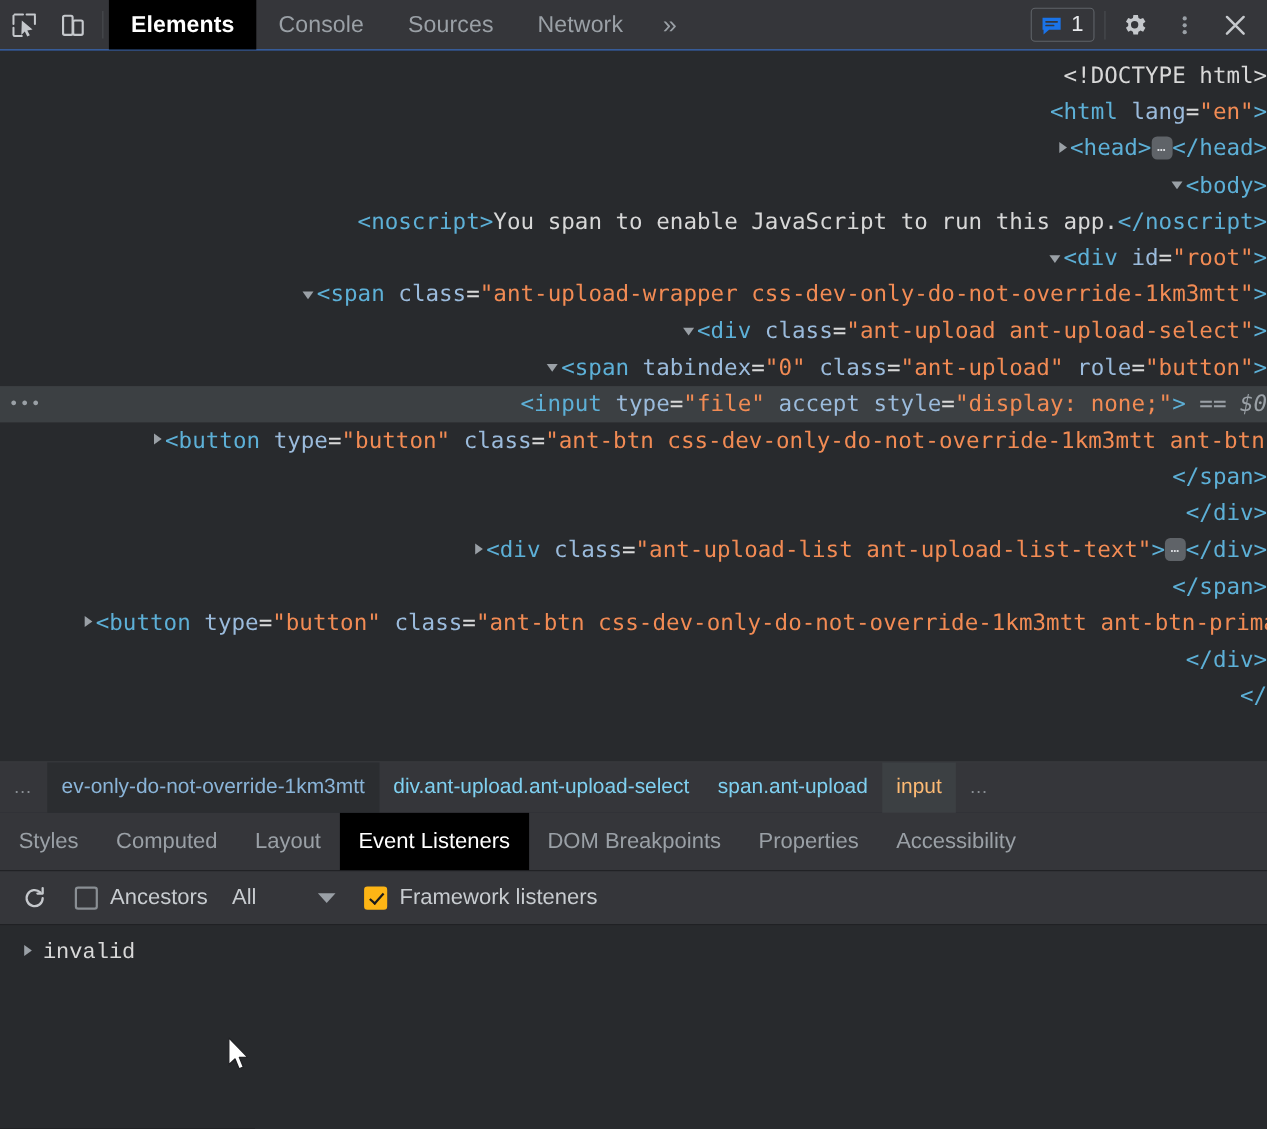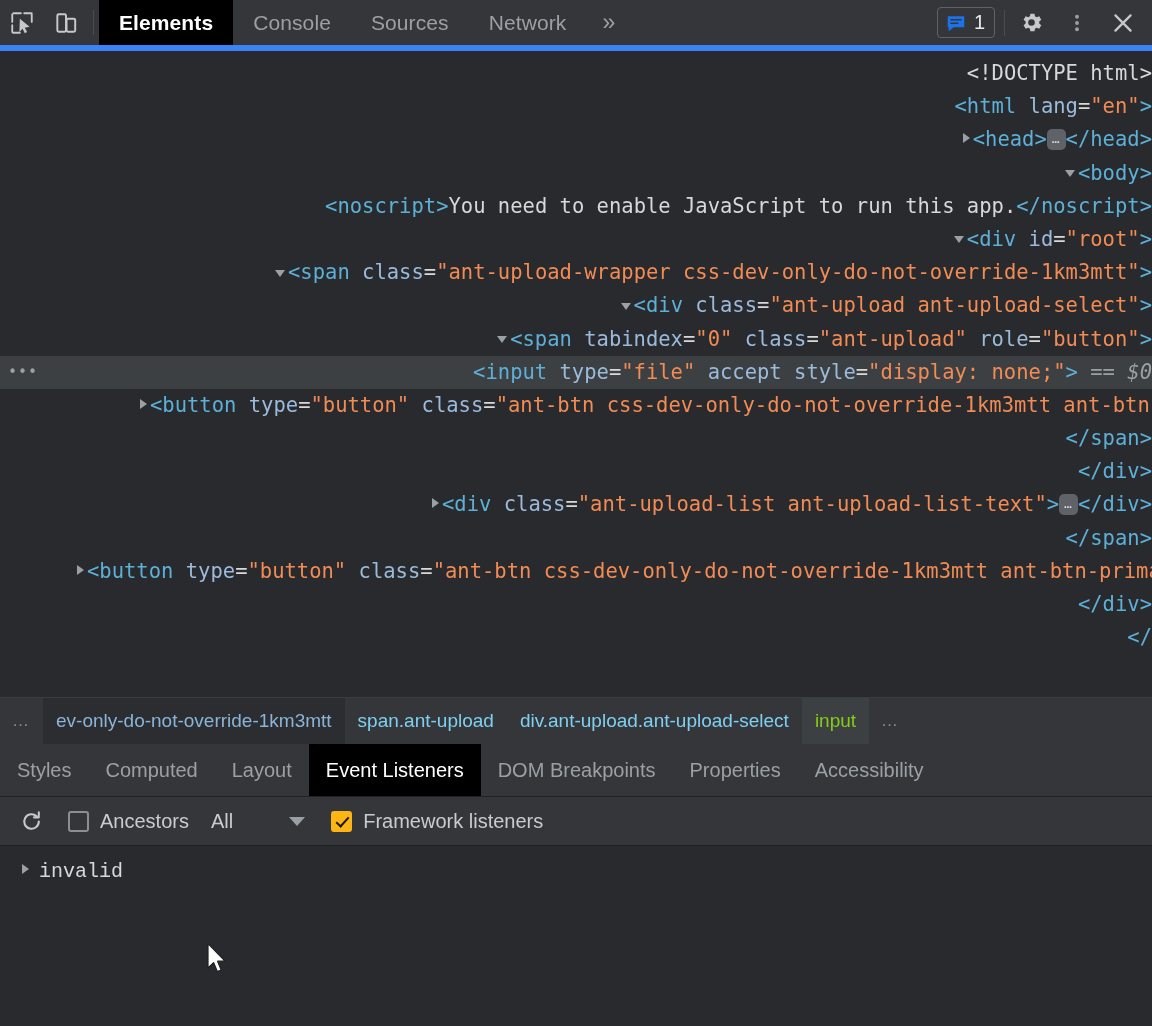"Elements" .toolbar { border-bottom: 6px solid #3b82f6 -> 1px solid #3b82f6 }
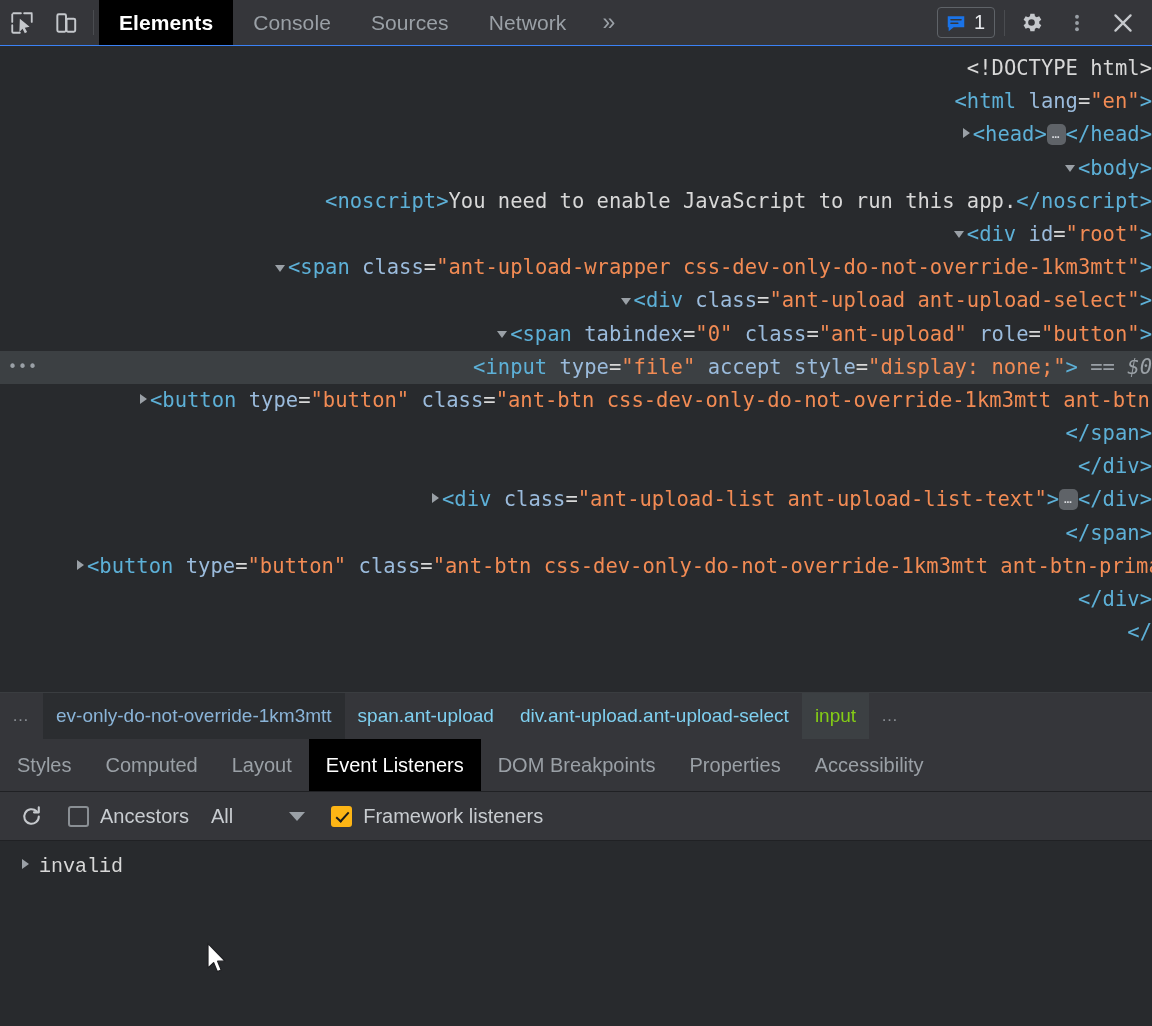"You need to enable JavaScript" span.txt { text: need -> span }
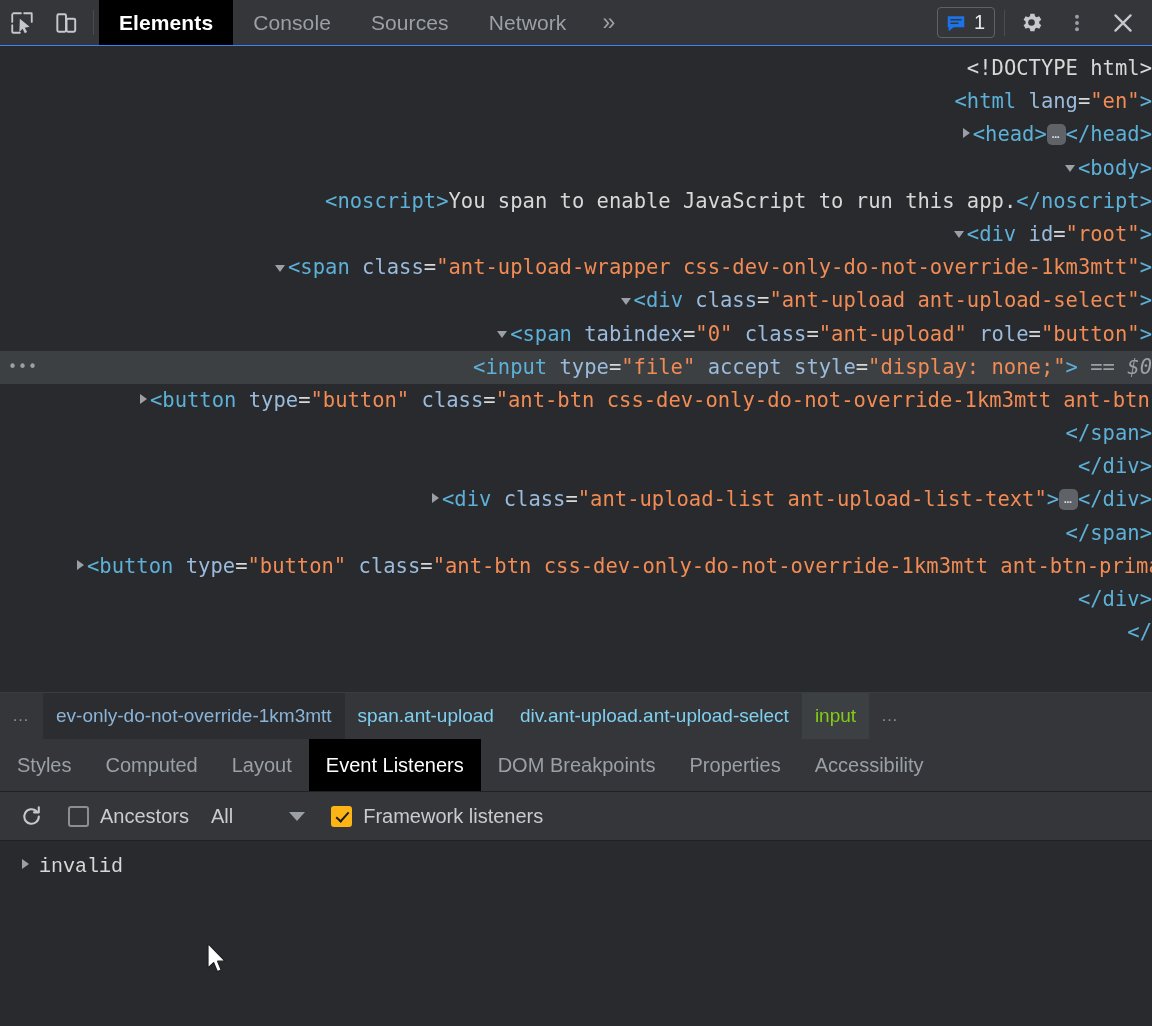"span.ant-upload" div.crumb { order: before "div.ant-upload.ant-upload-select" -> after "div.ant-upload.ant-upload-select" }
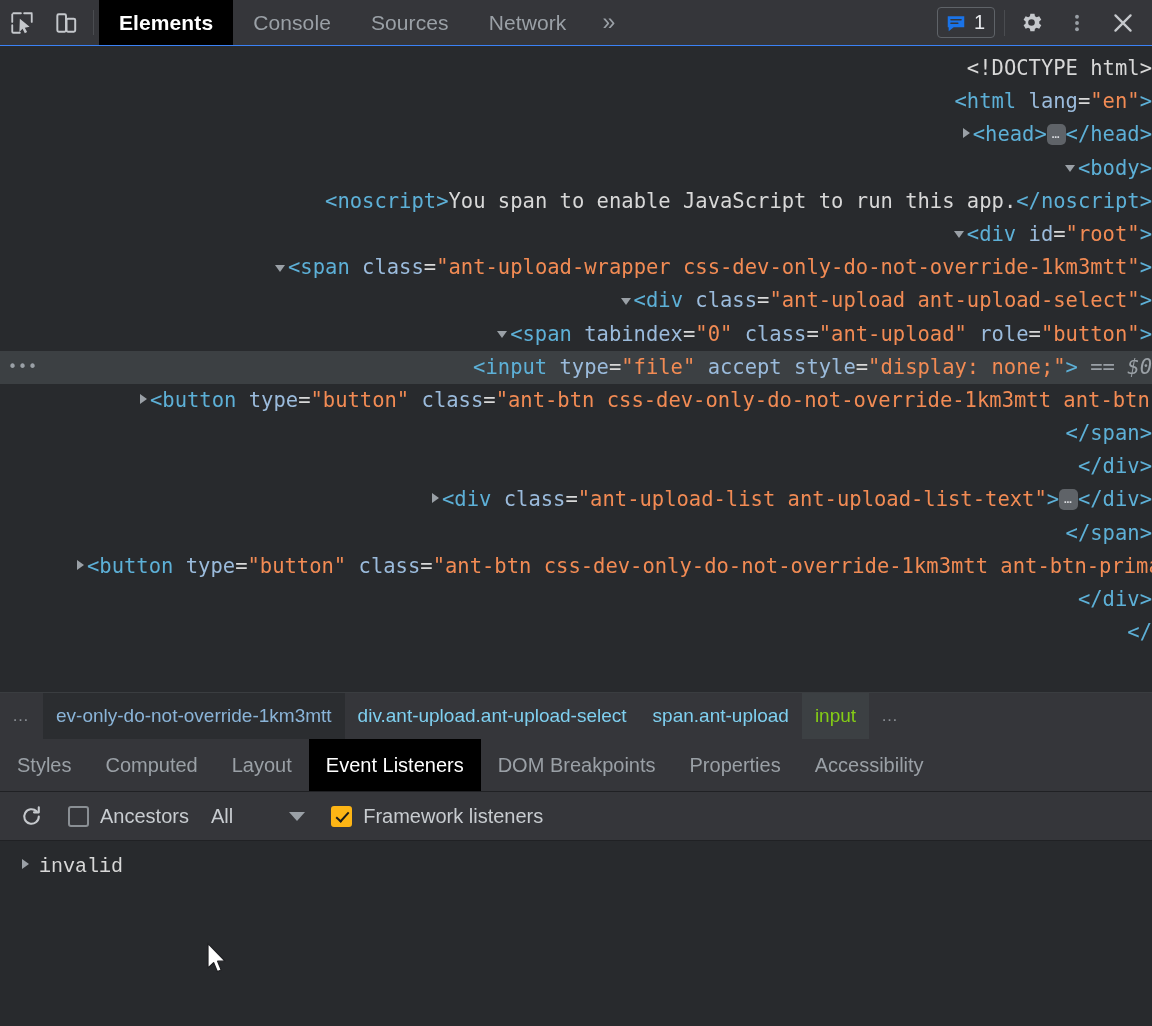"input" .crumb.selected { color: #84cc16 -> #fdba74 }
